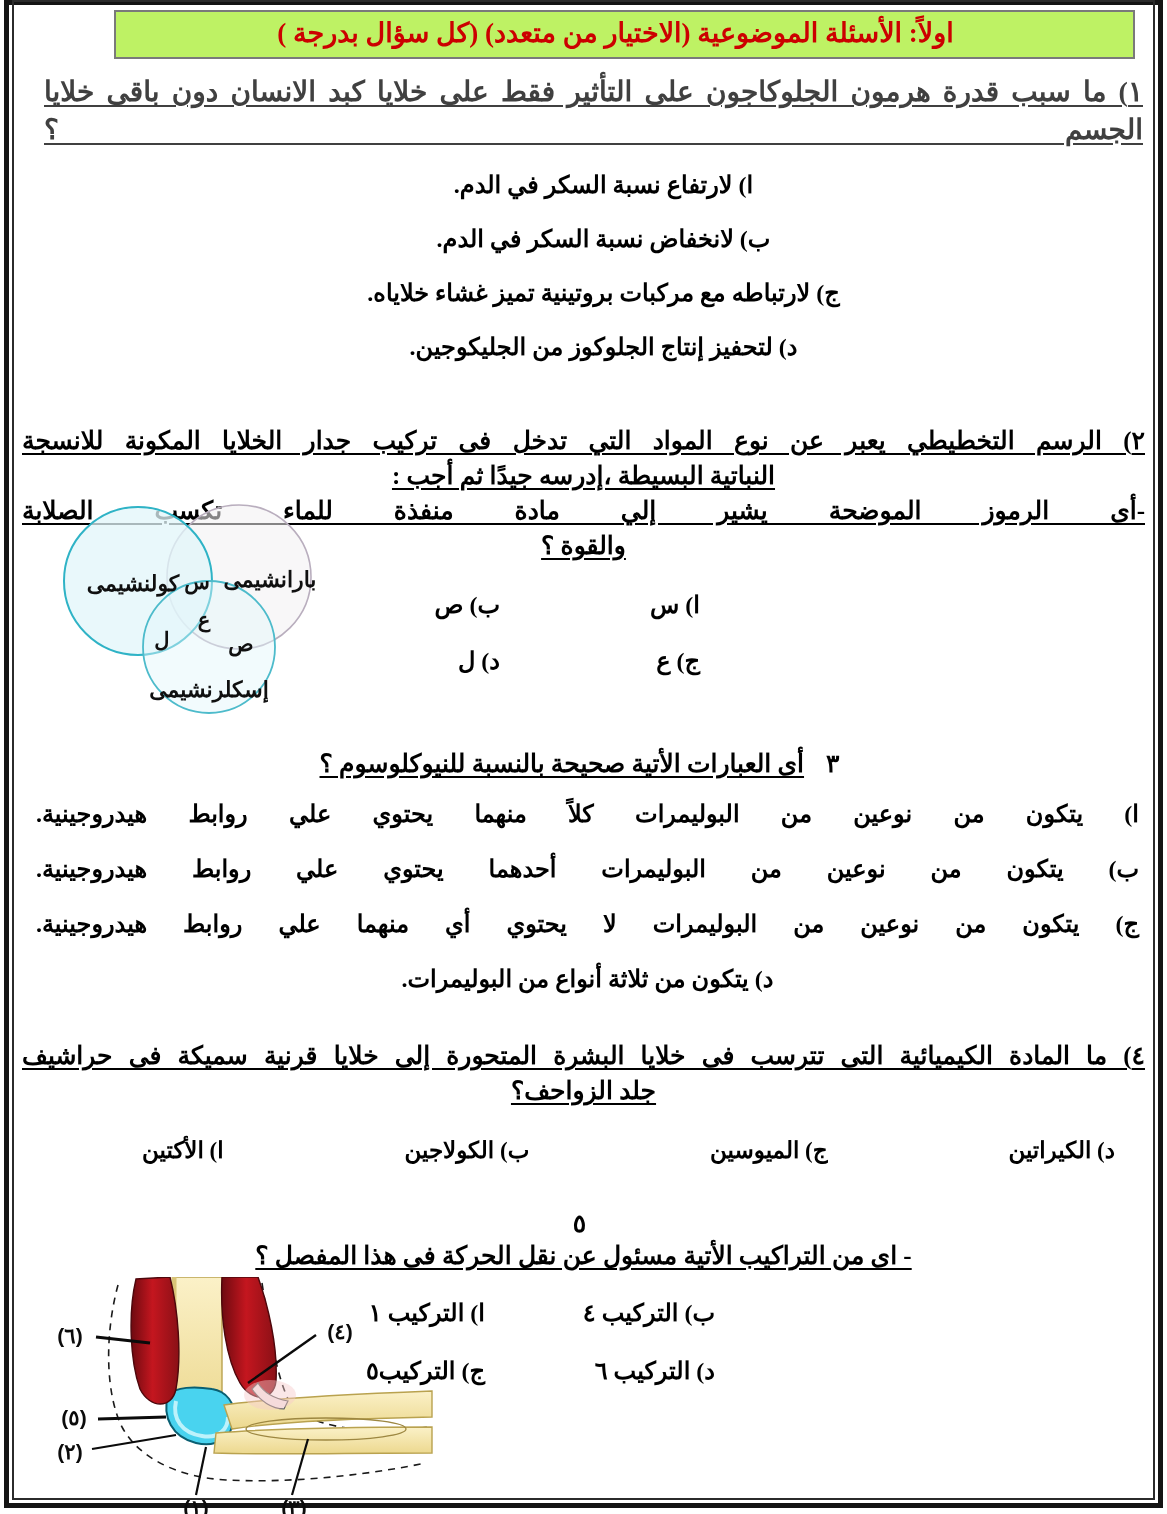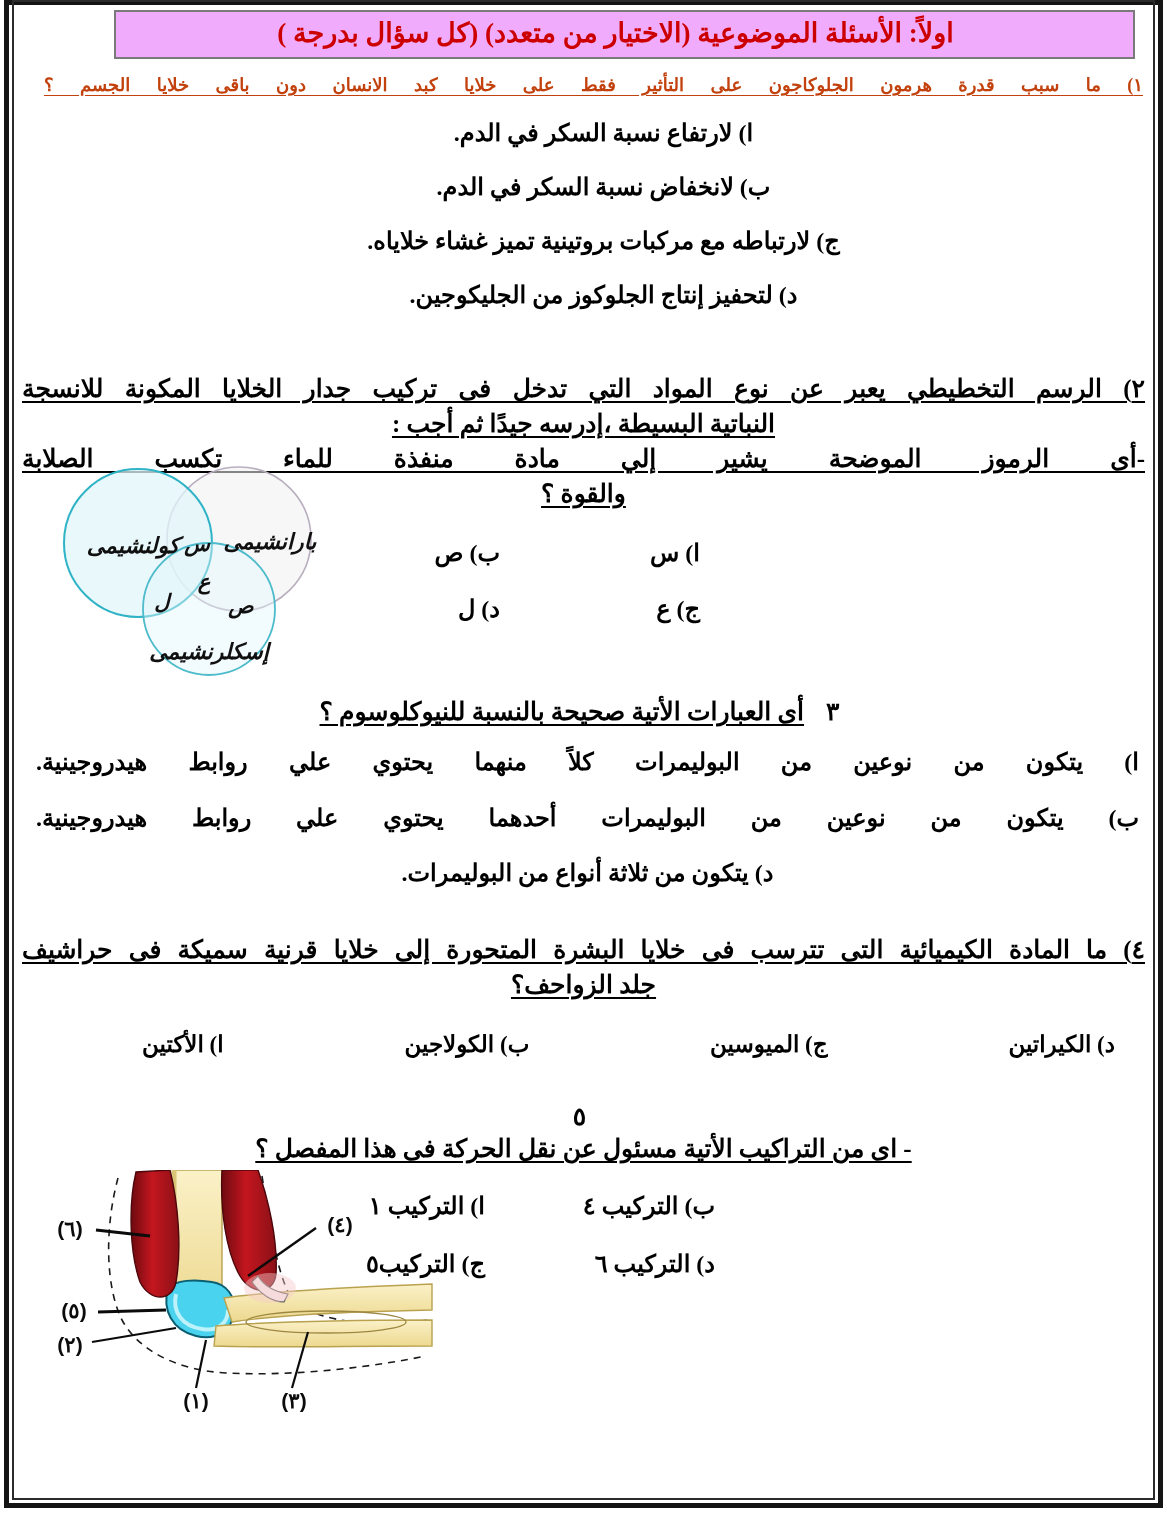"اولاً: الأسئلة الموضوعية (الاختيار من" .title-box { background: #f0abfc -> #bef264 }
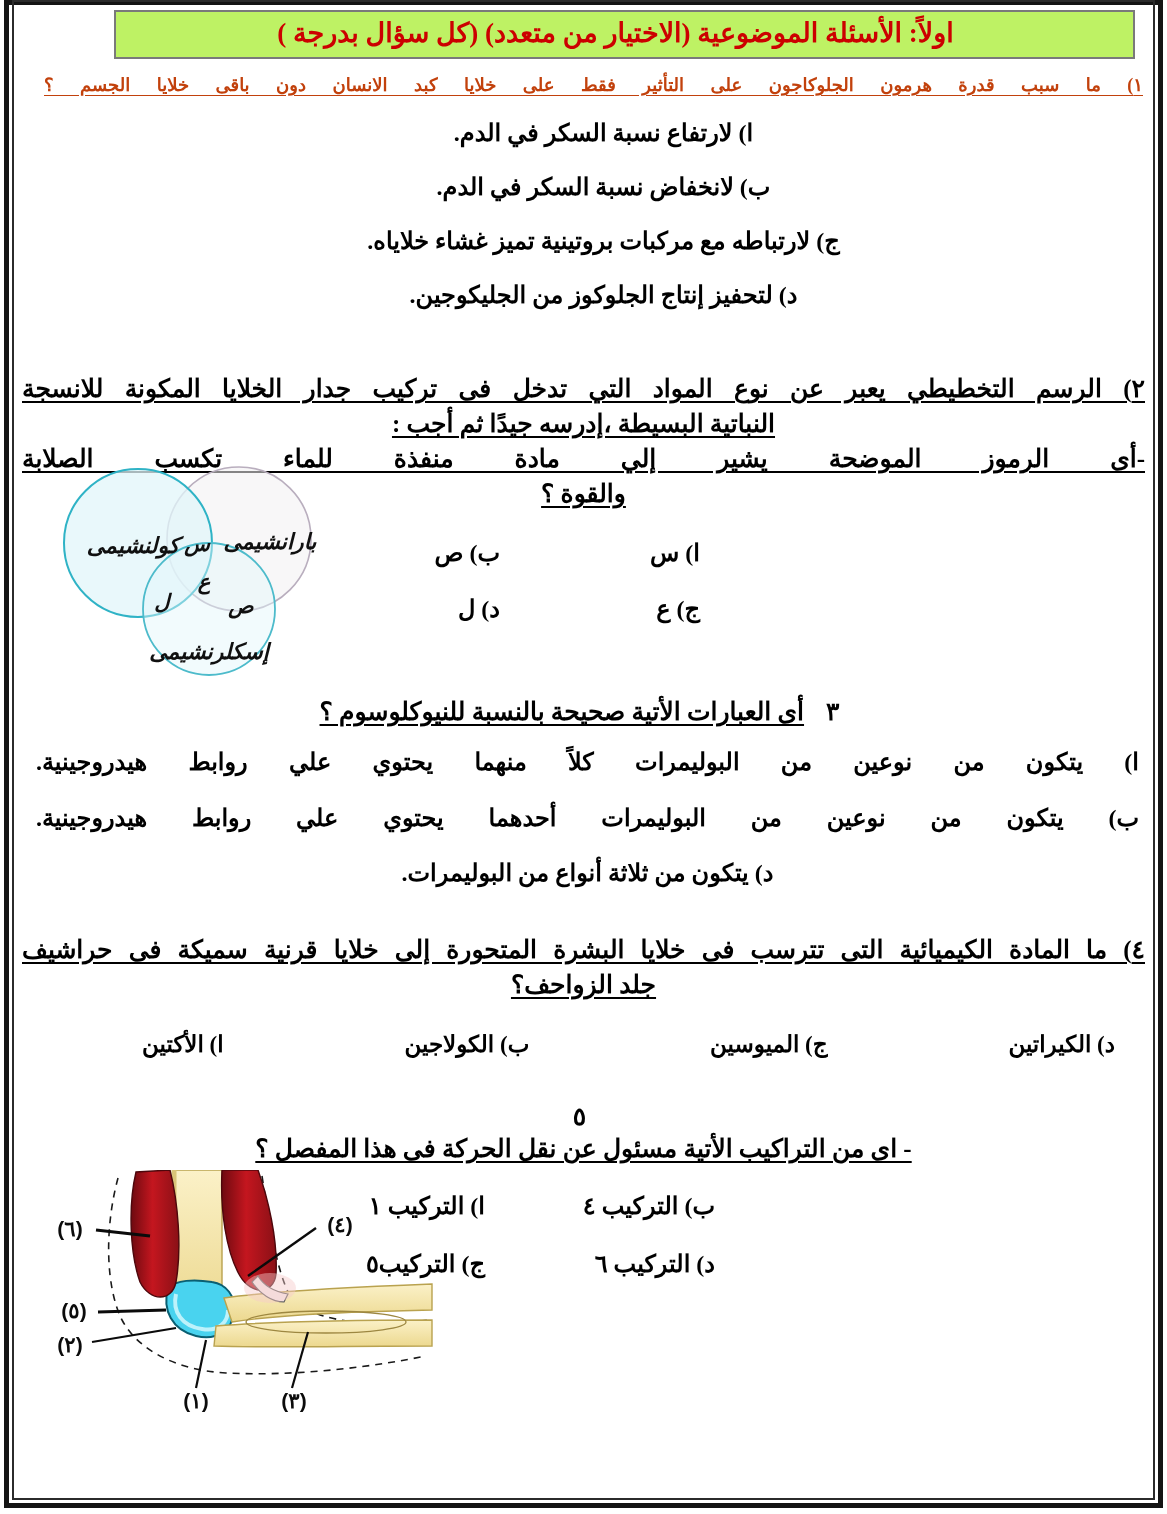"١) ما سبب قدرة هرمون" .q-stem { color: #c2410c -> #404040; font-size: 18px -> 28px }
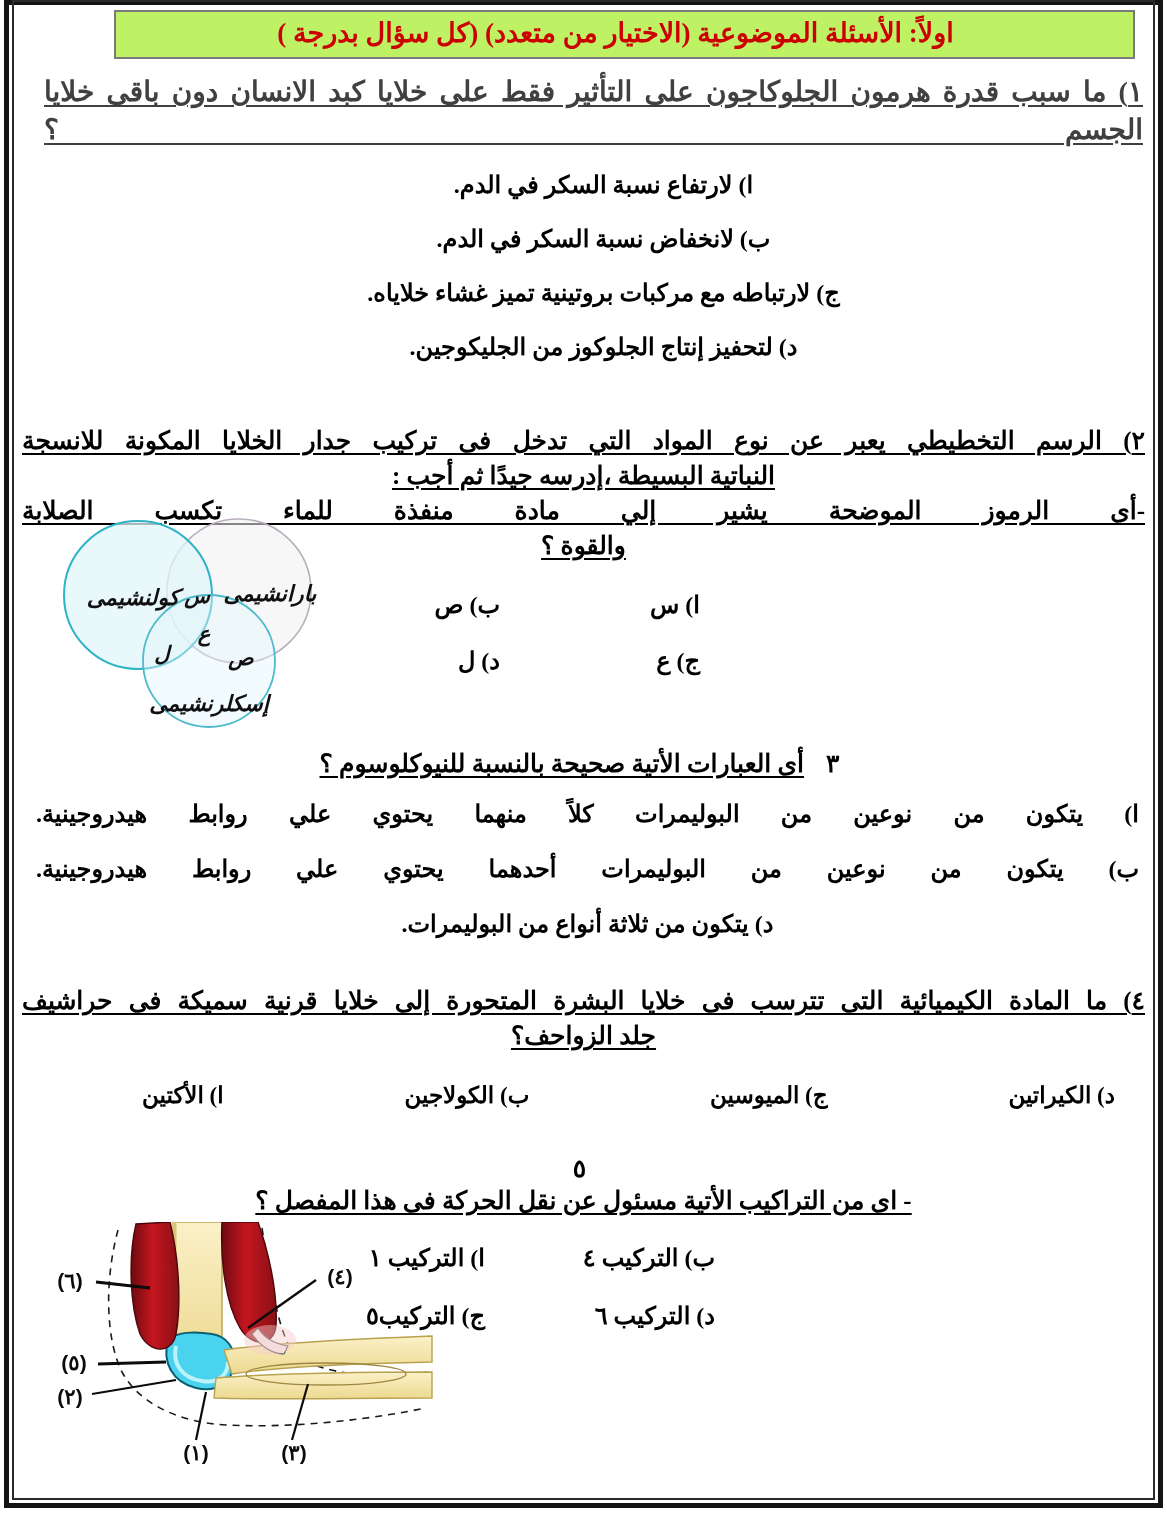"كولنشيمى" .venn { font-style: italic -> none; top: 20px -> 6px }
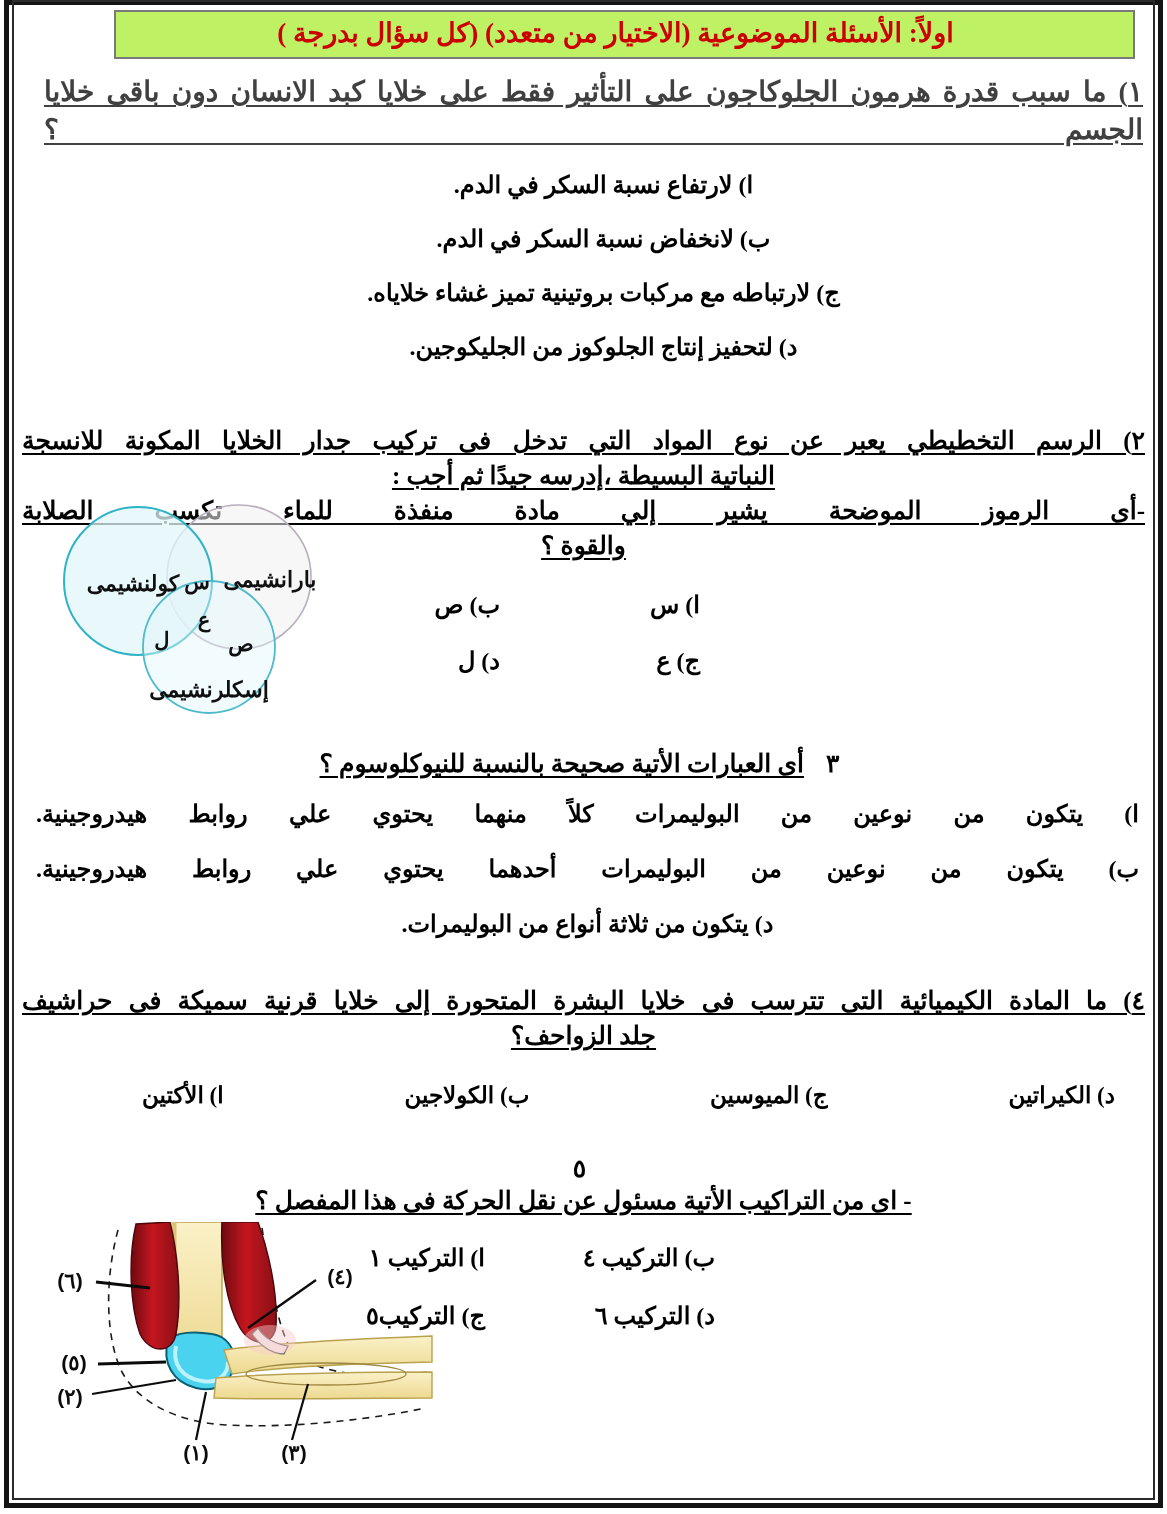"ج) يتكون من نوعين من" div.opt-line { html: none -> <div>ج) يتكون من نوعين من البوليمرات لا يحتوي أي منهما علي روابط هيدروجينية.</div> }
